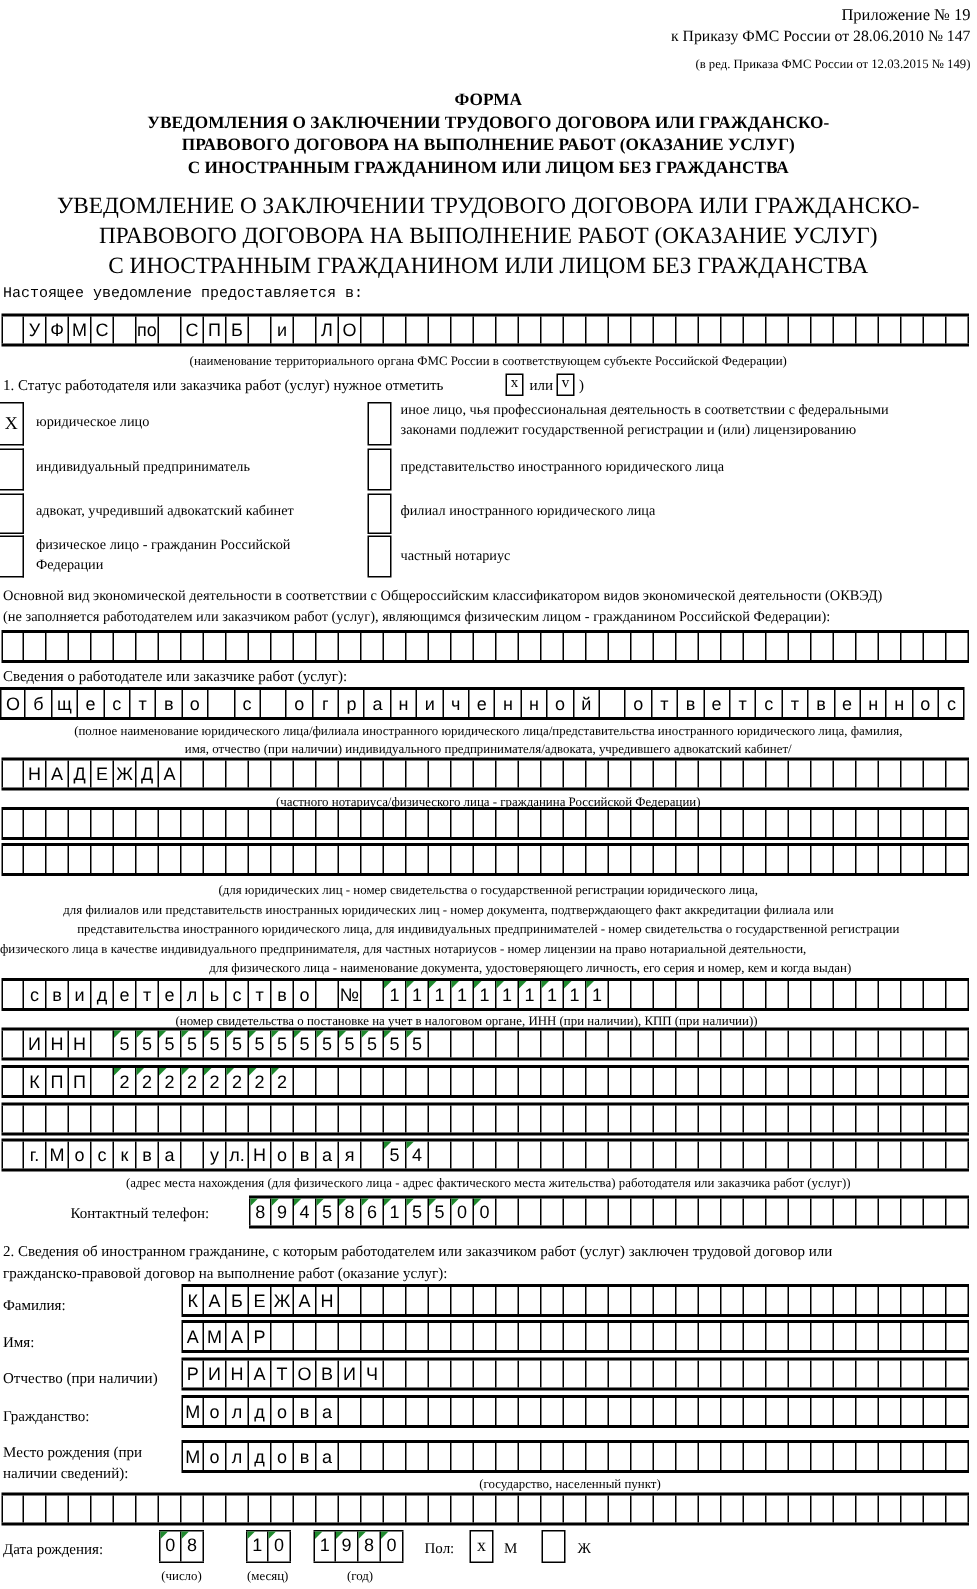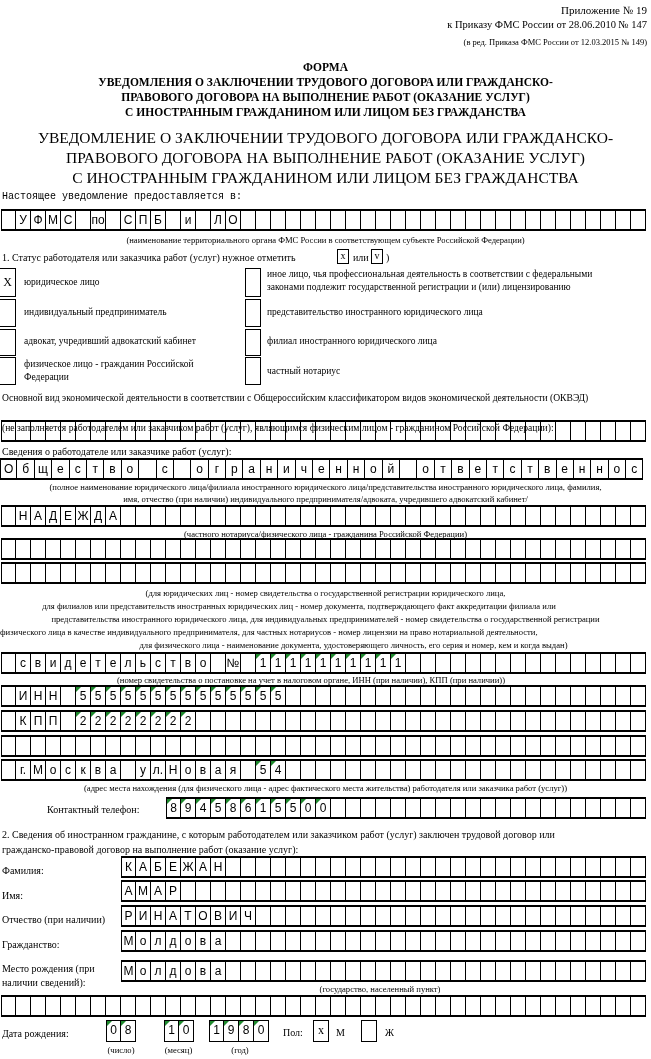"(не заполняется работодателем или" div.abs { margin-top: 16px -> none }
